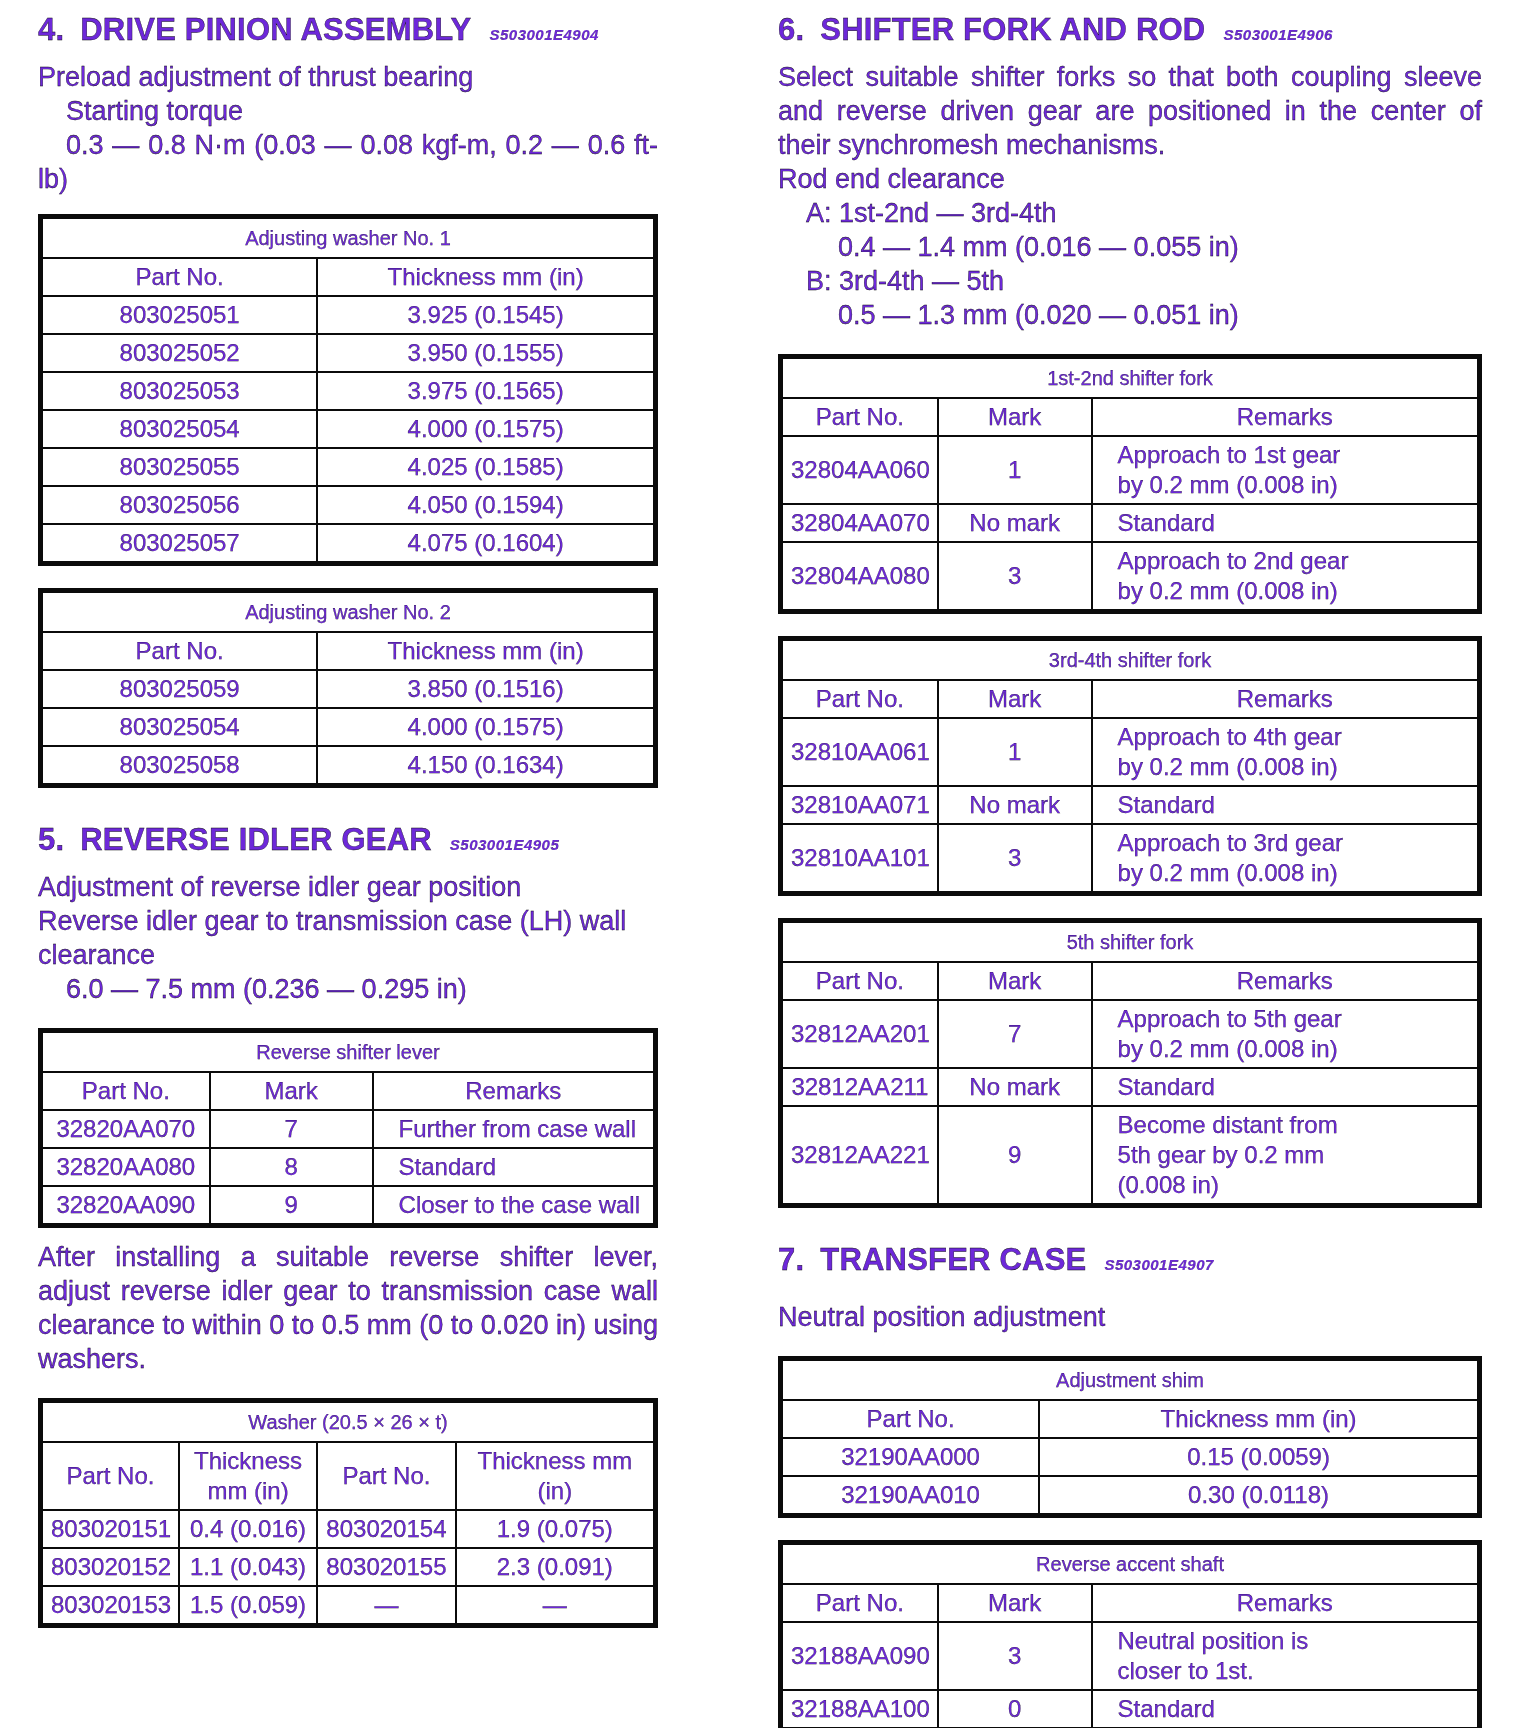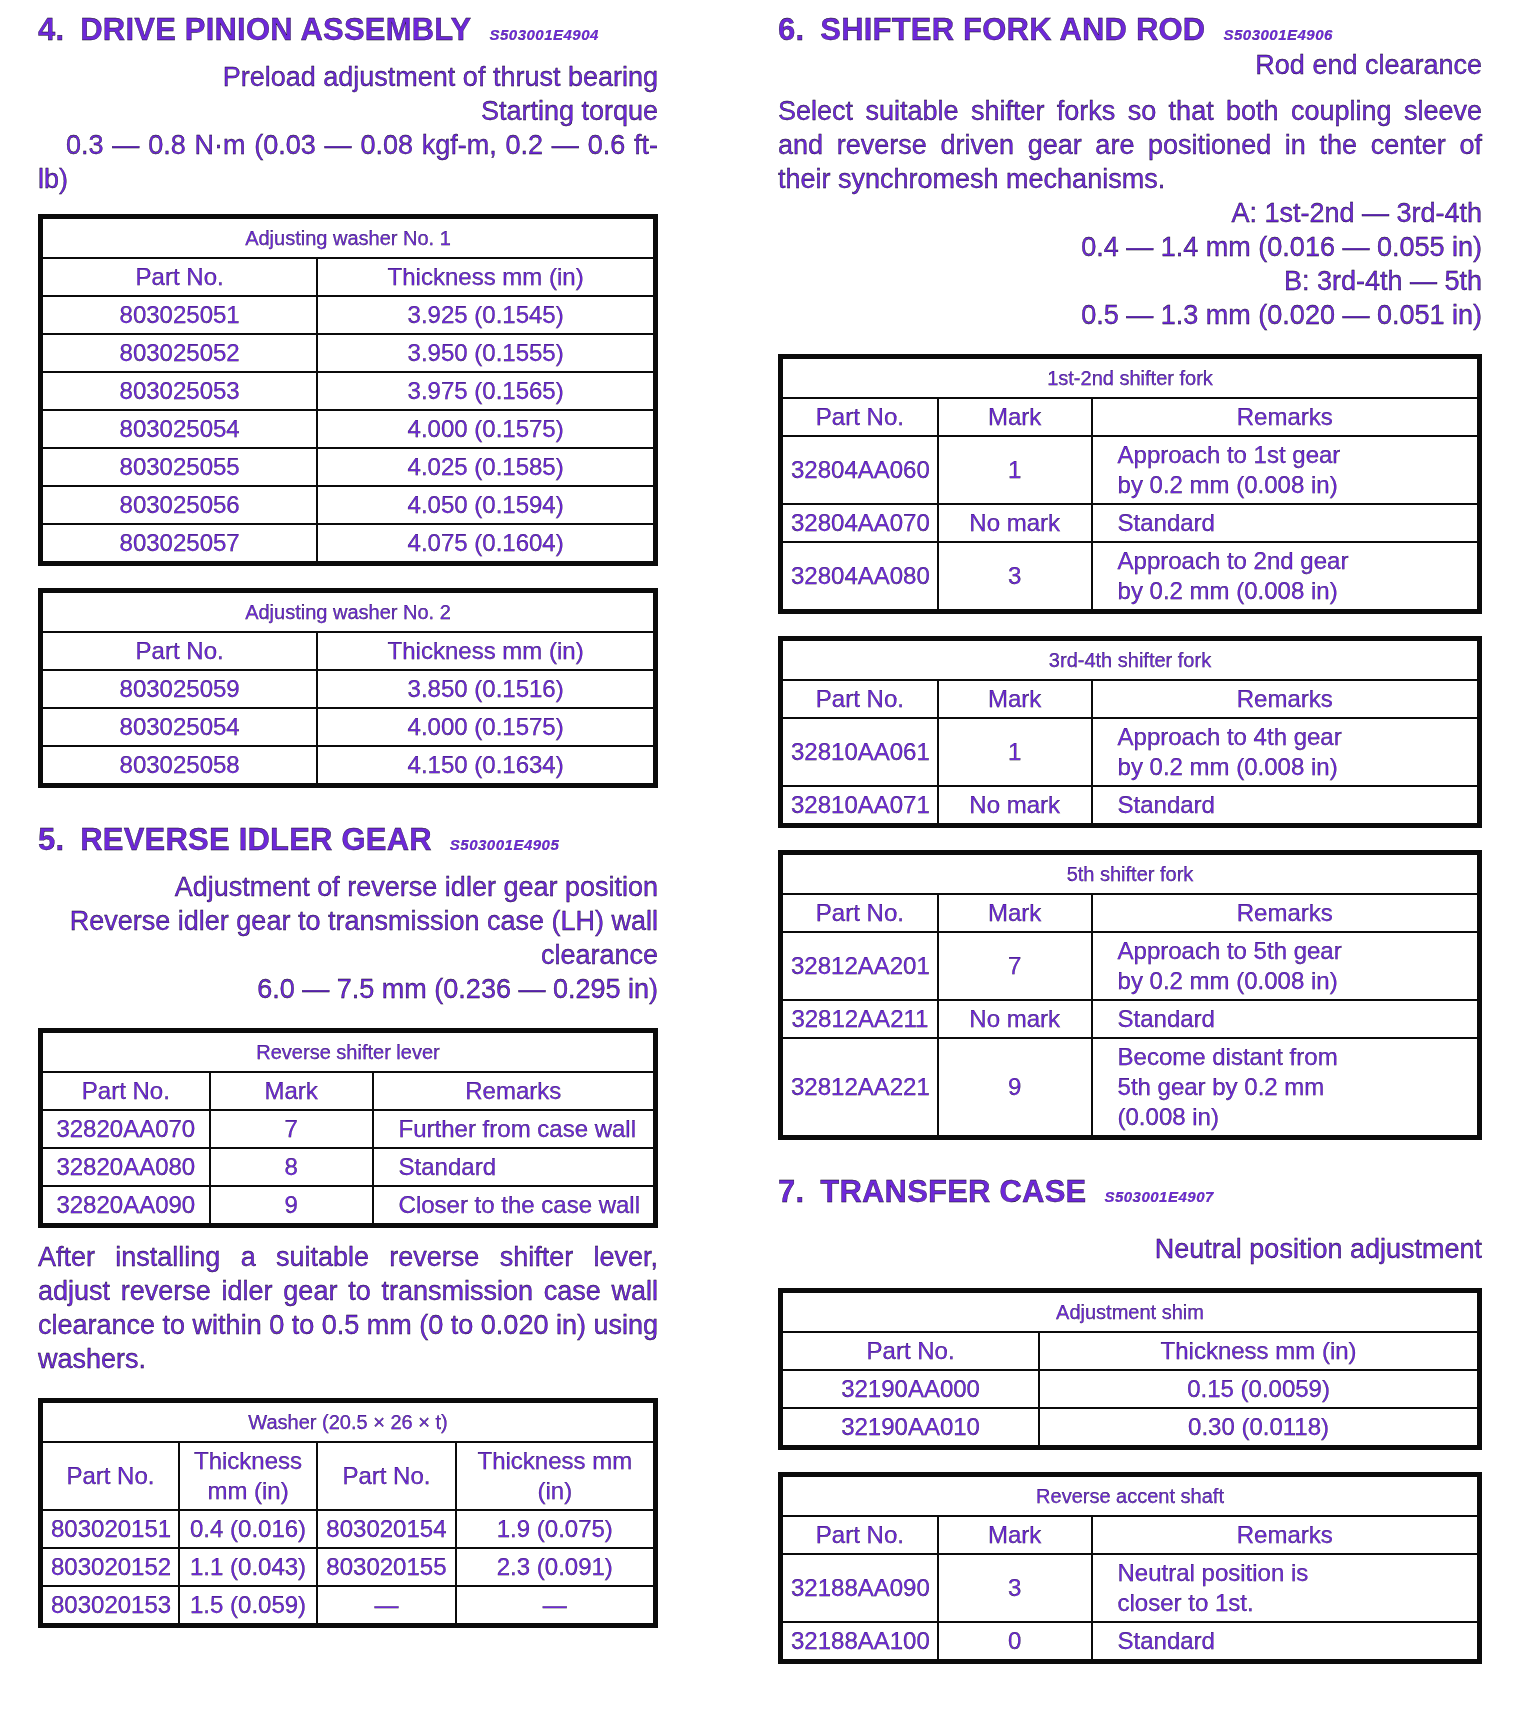"Preload adjustment of thrust bearing" .body-line { text-align: right -> none }
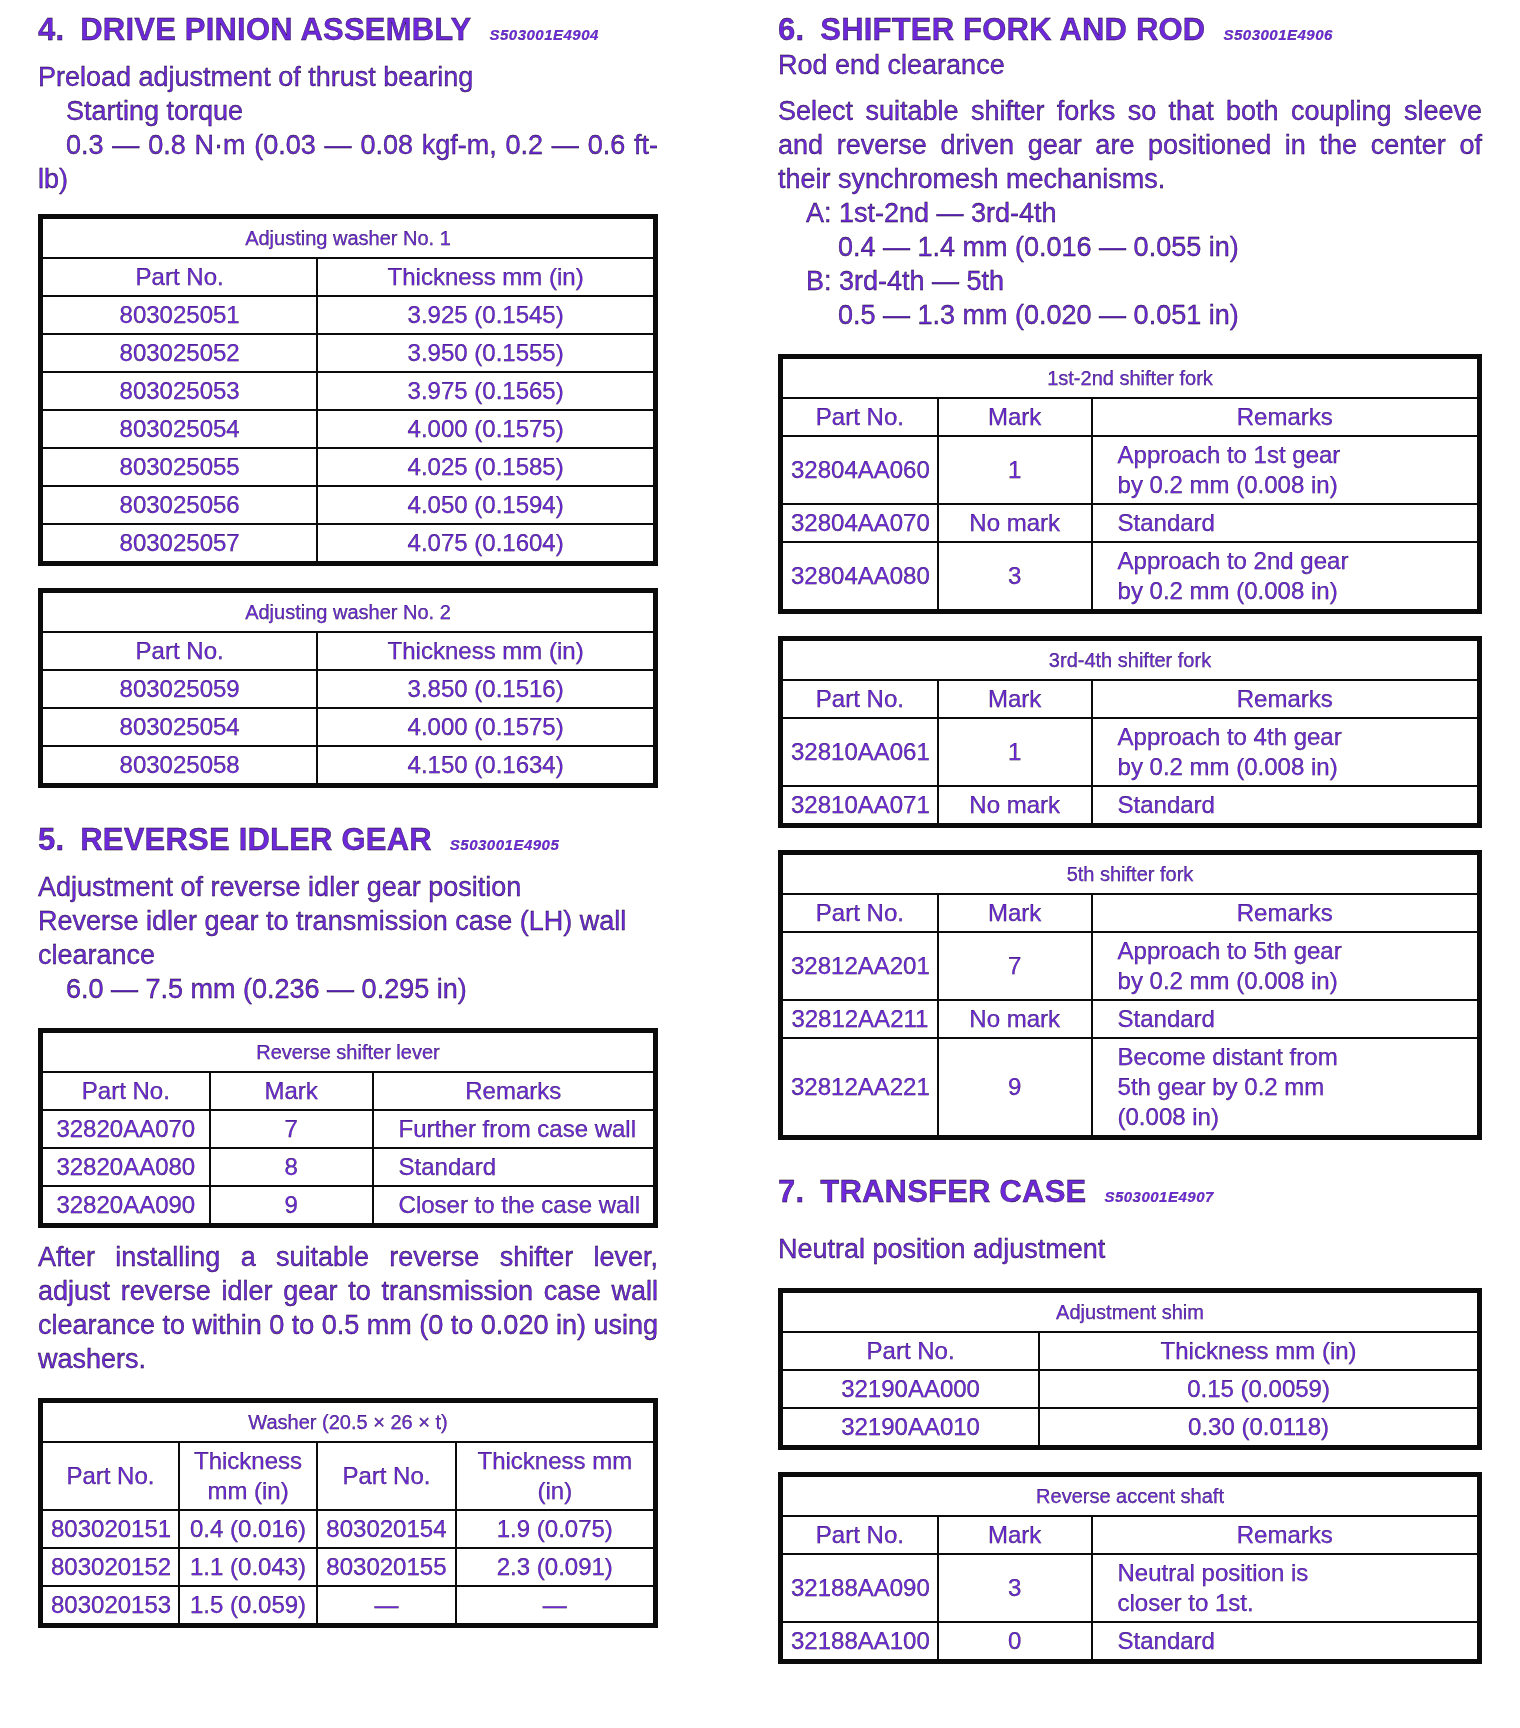"Rod end clearance" p.body-line { order: before "Select suitable shifter forks so" -> after "Select suitable shifter forks so" }
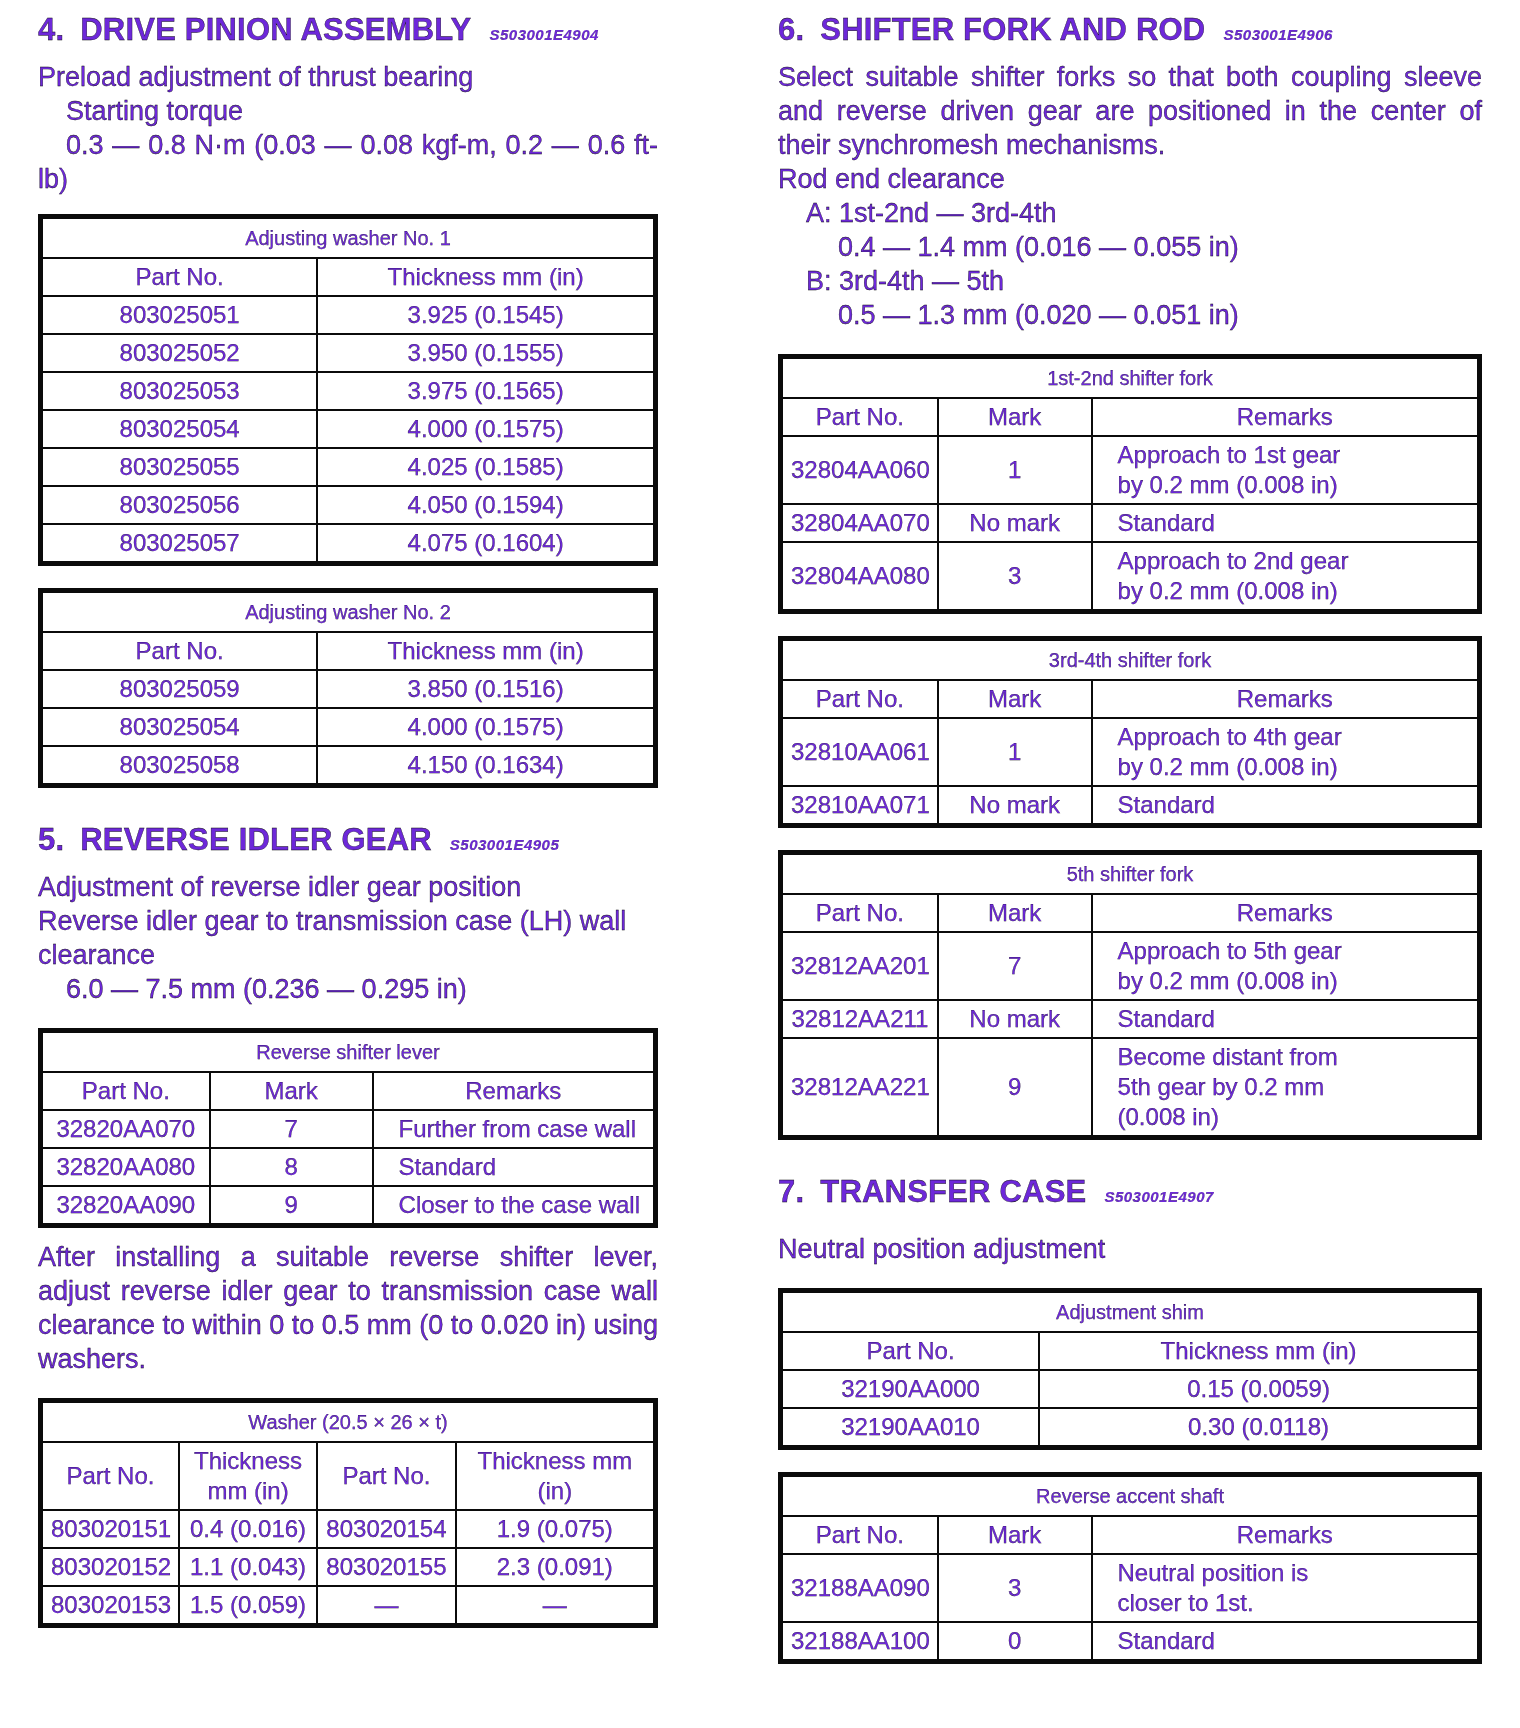"32810AA101" tr { html: none -> <tr> <td>32810AA101</td> <td>3</td> <td>Approach to 3rd gear by 0.2 mm (0.008 in)</td> </tr> }
